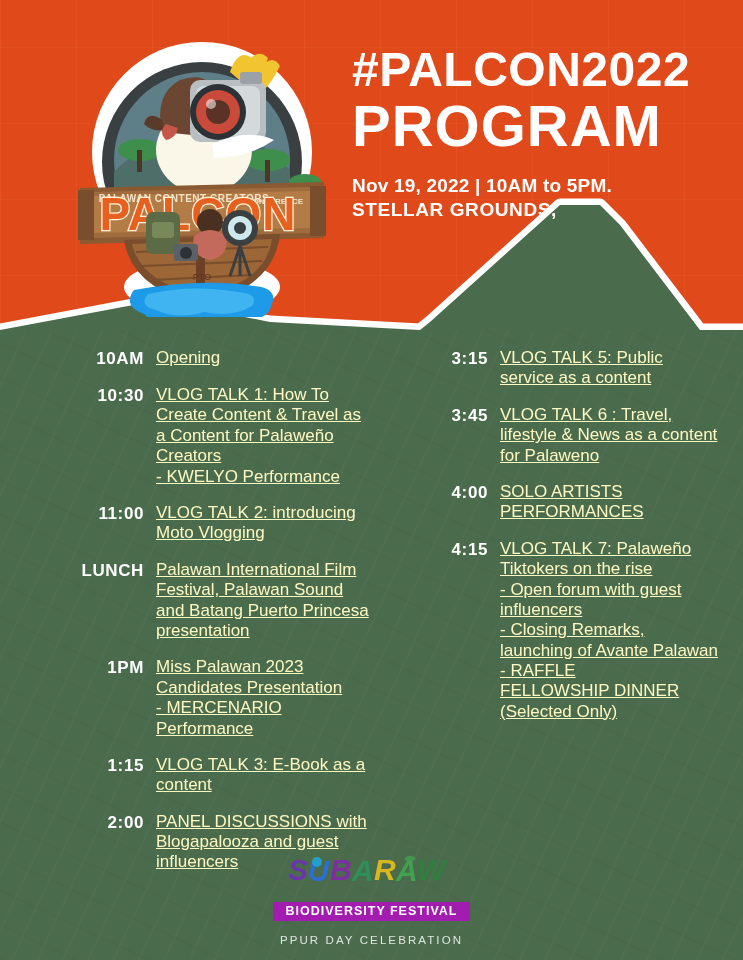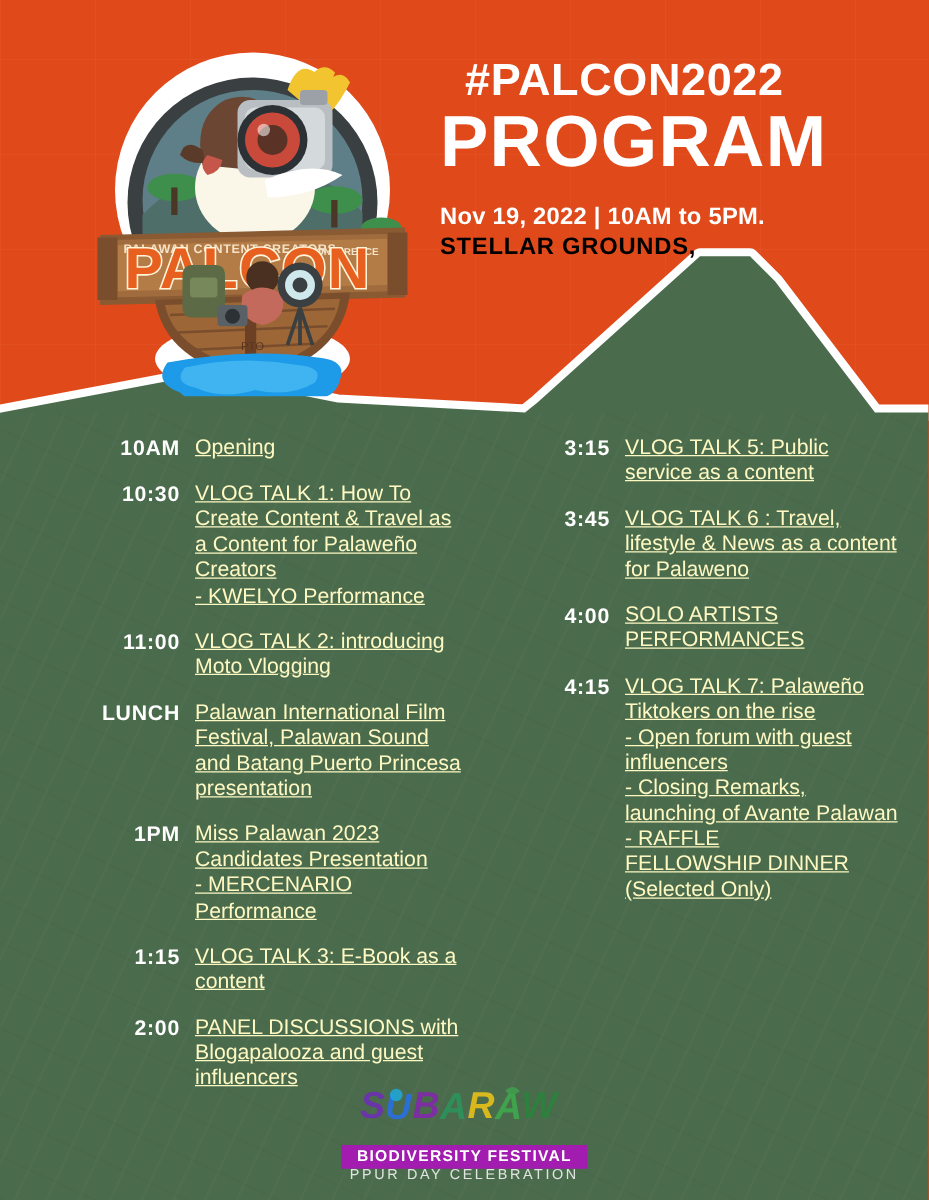"#PALCON2022" #hashtag { font-size: 36px -> 48px; margin-left: 20px -> none }
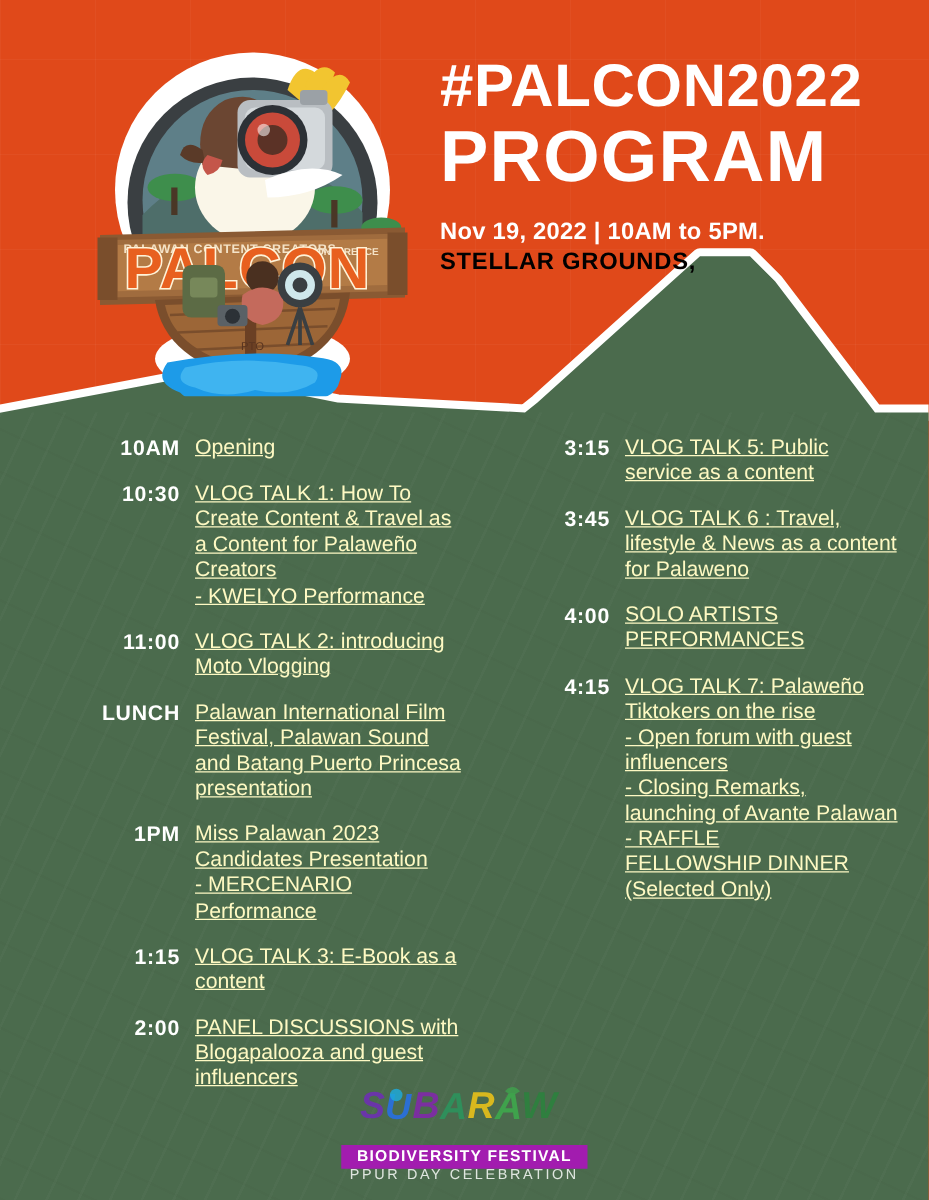"STELLAR GROUNDS," #event-venue { color: #000000 -> #ffffff }
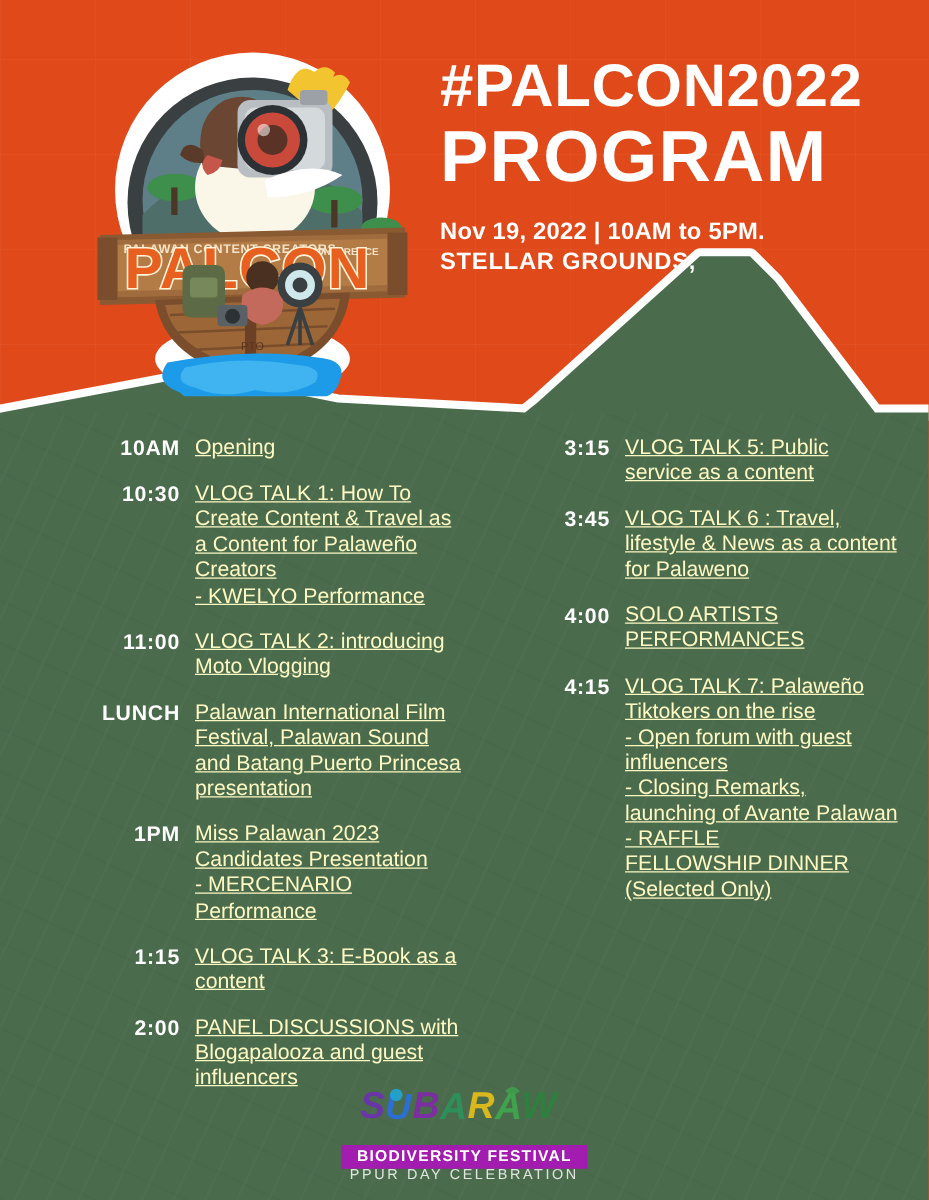"PPUR DAY CELEBRATION" #subaraw-sub { margin-top: 0 -> 14px }
